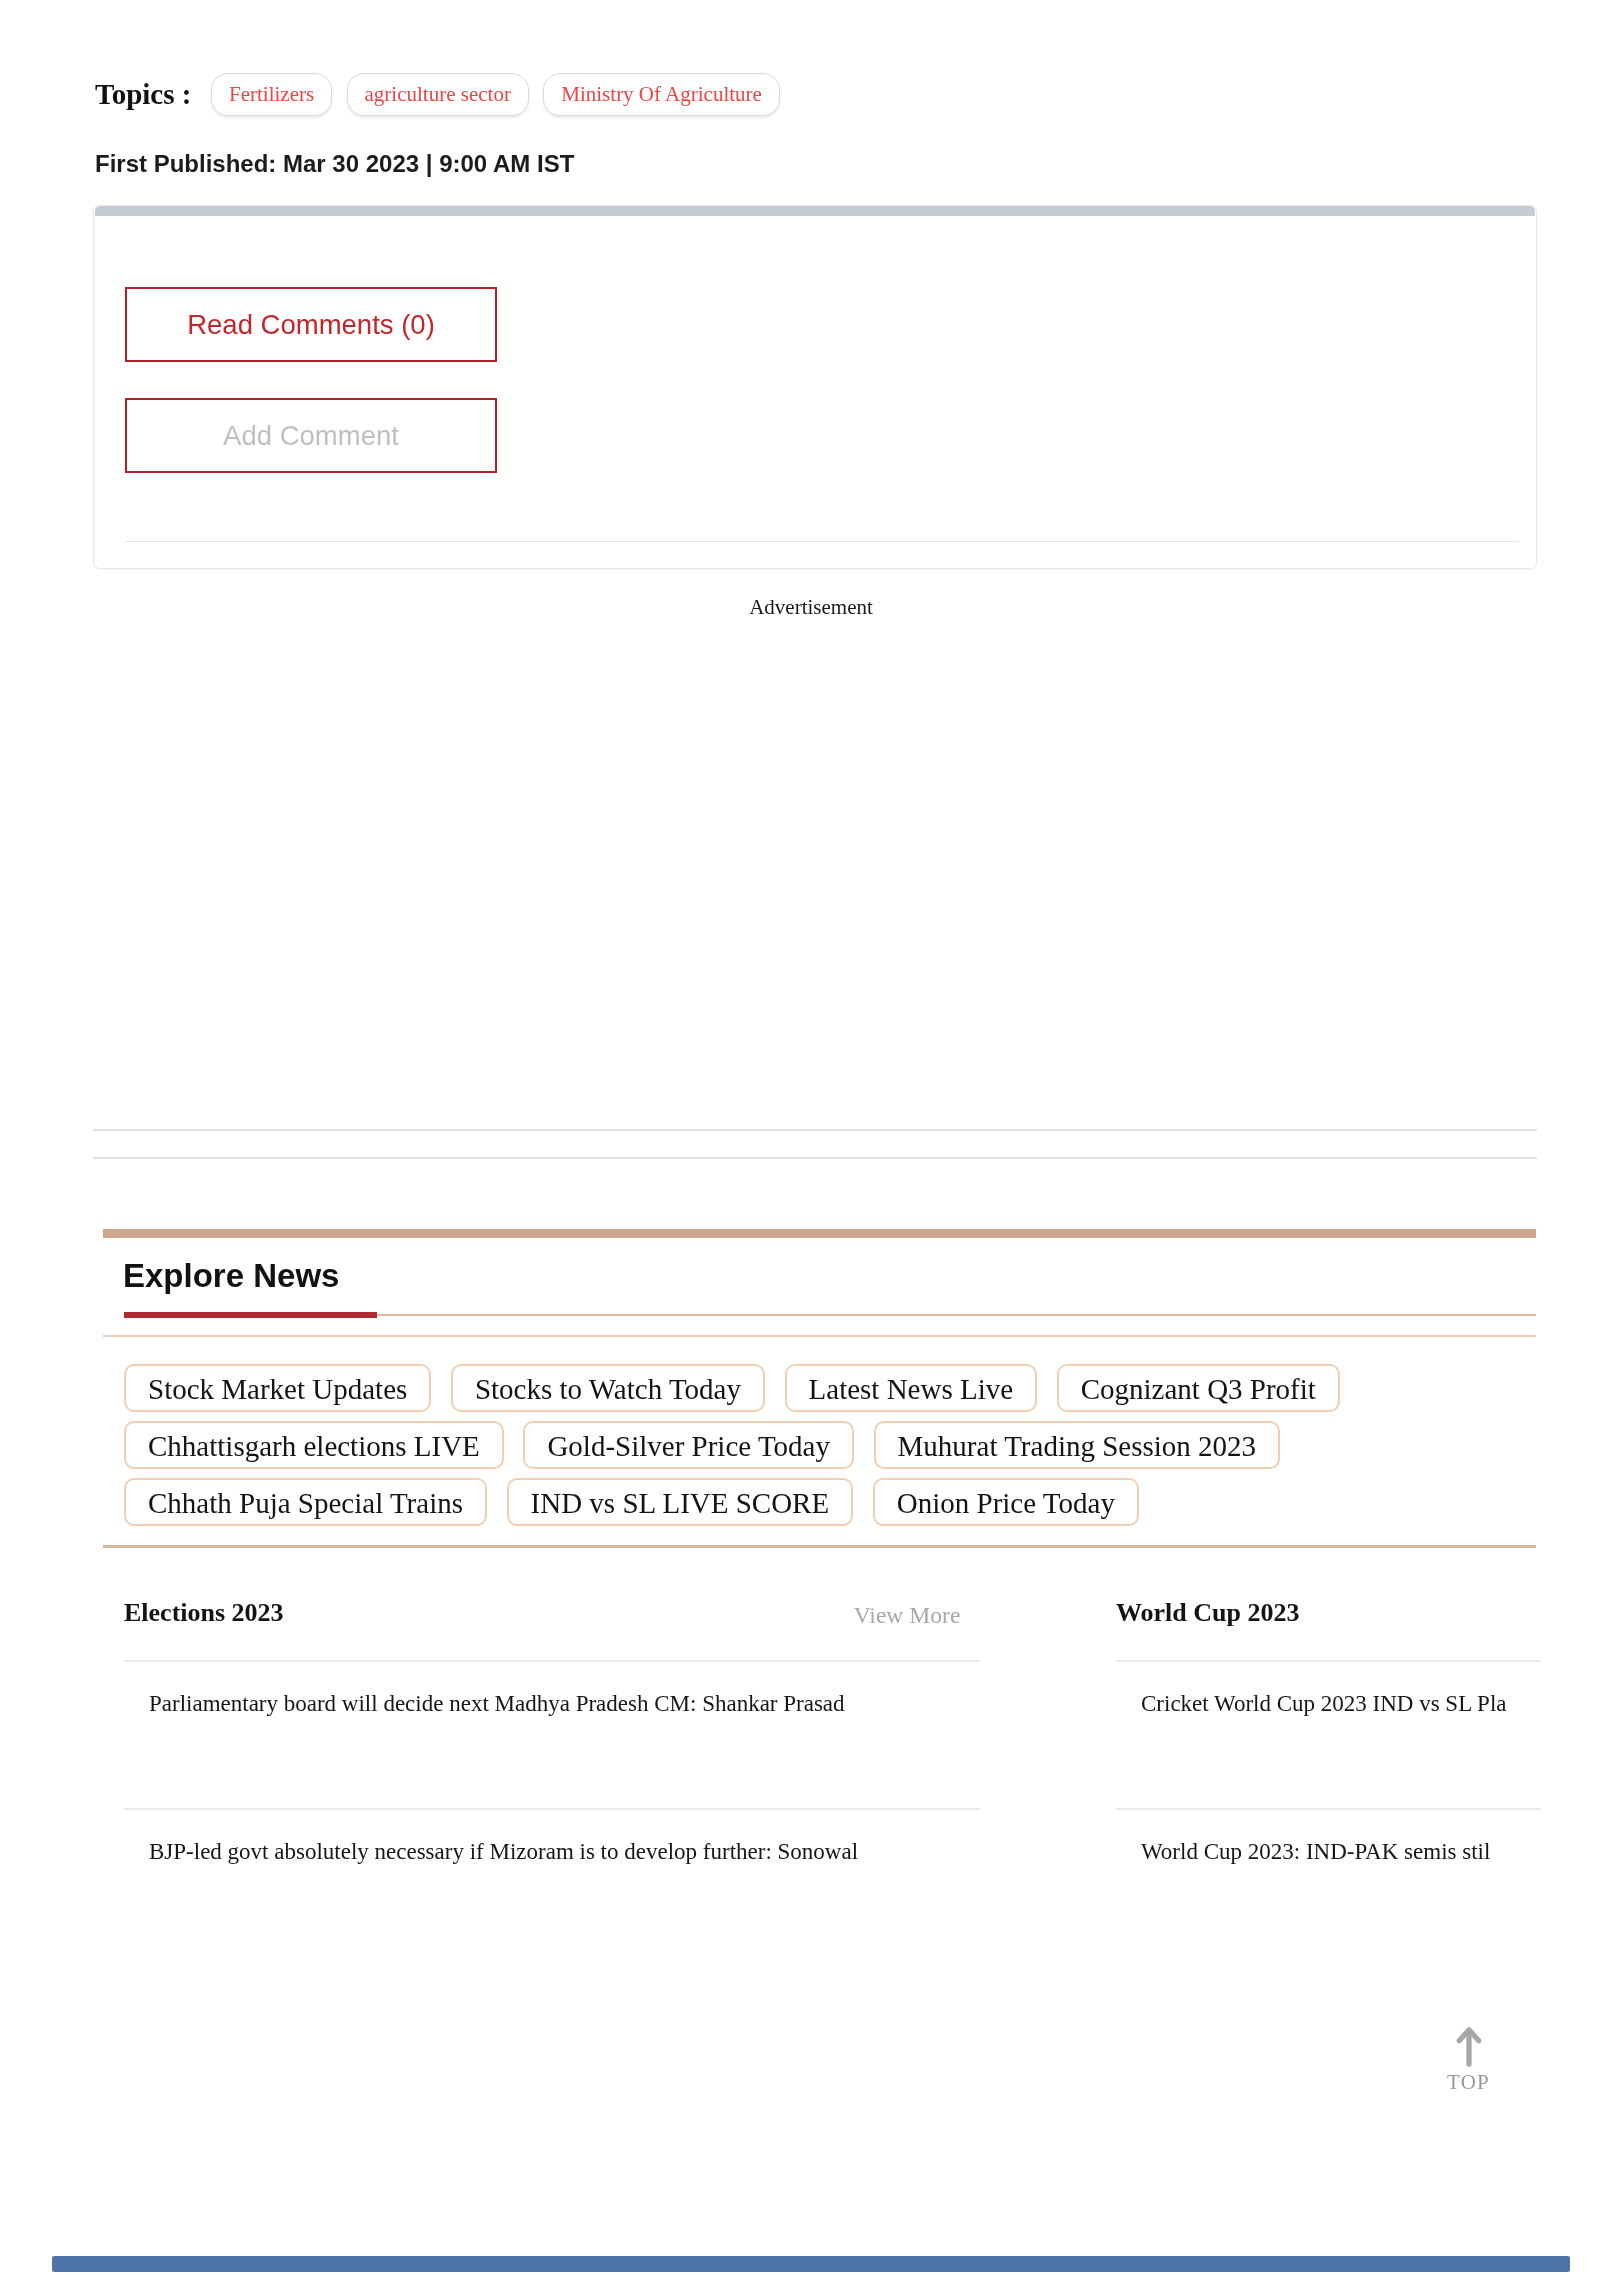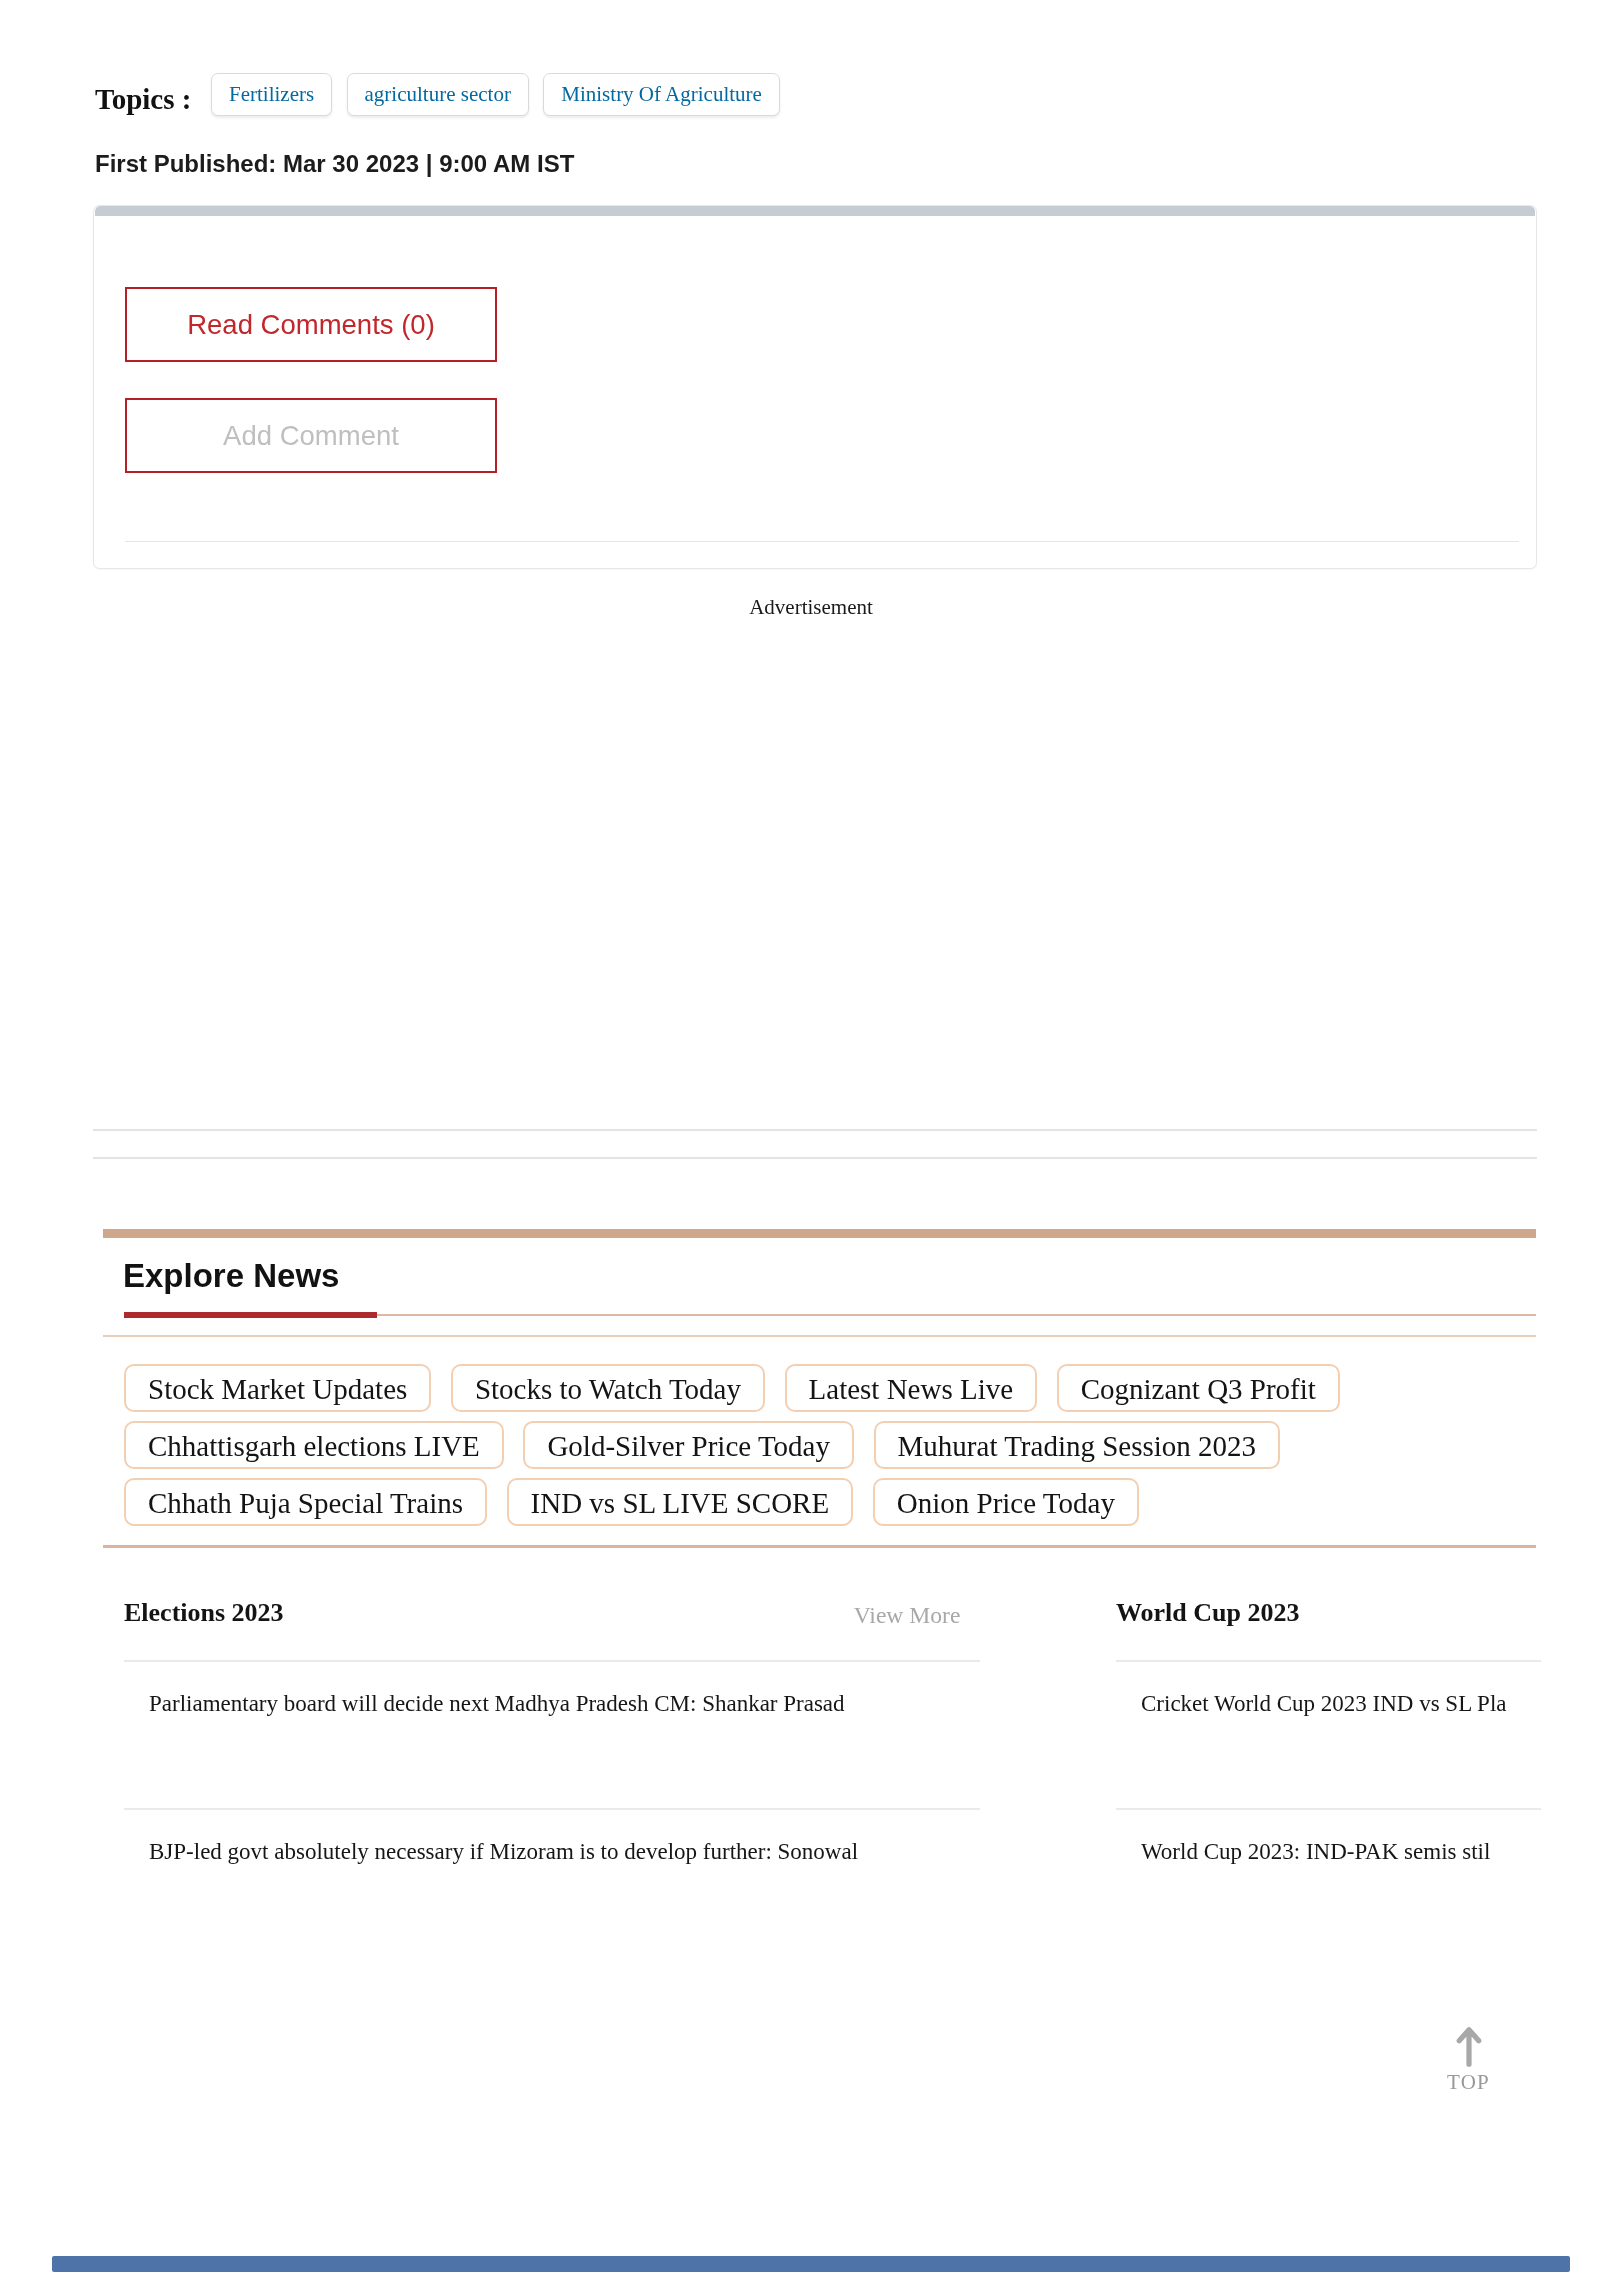"Topics :" .topics-row { align-items: flex-end -> center }
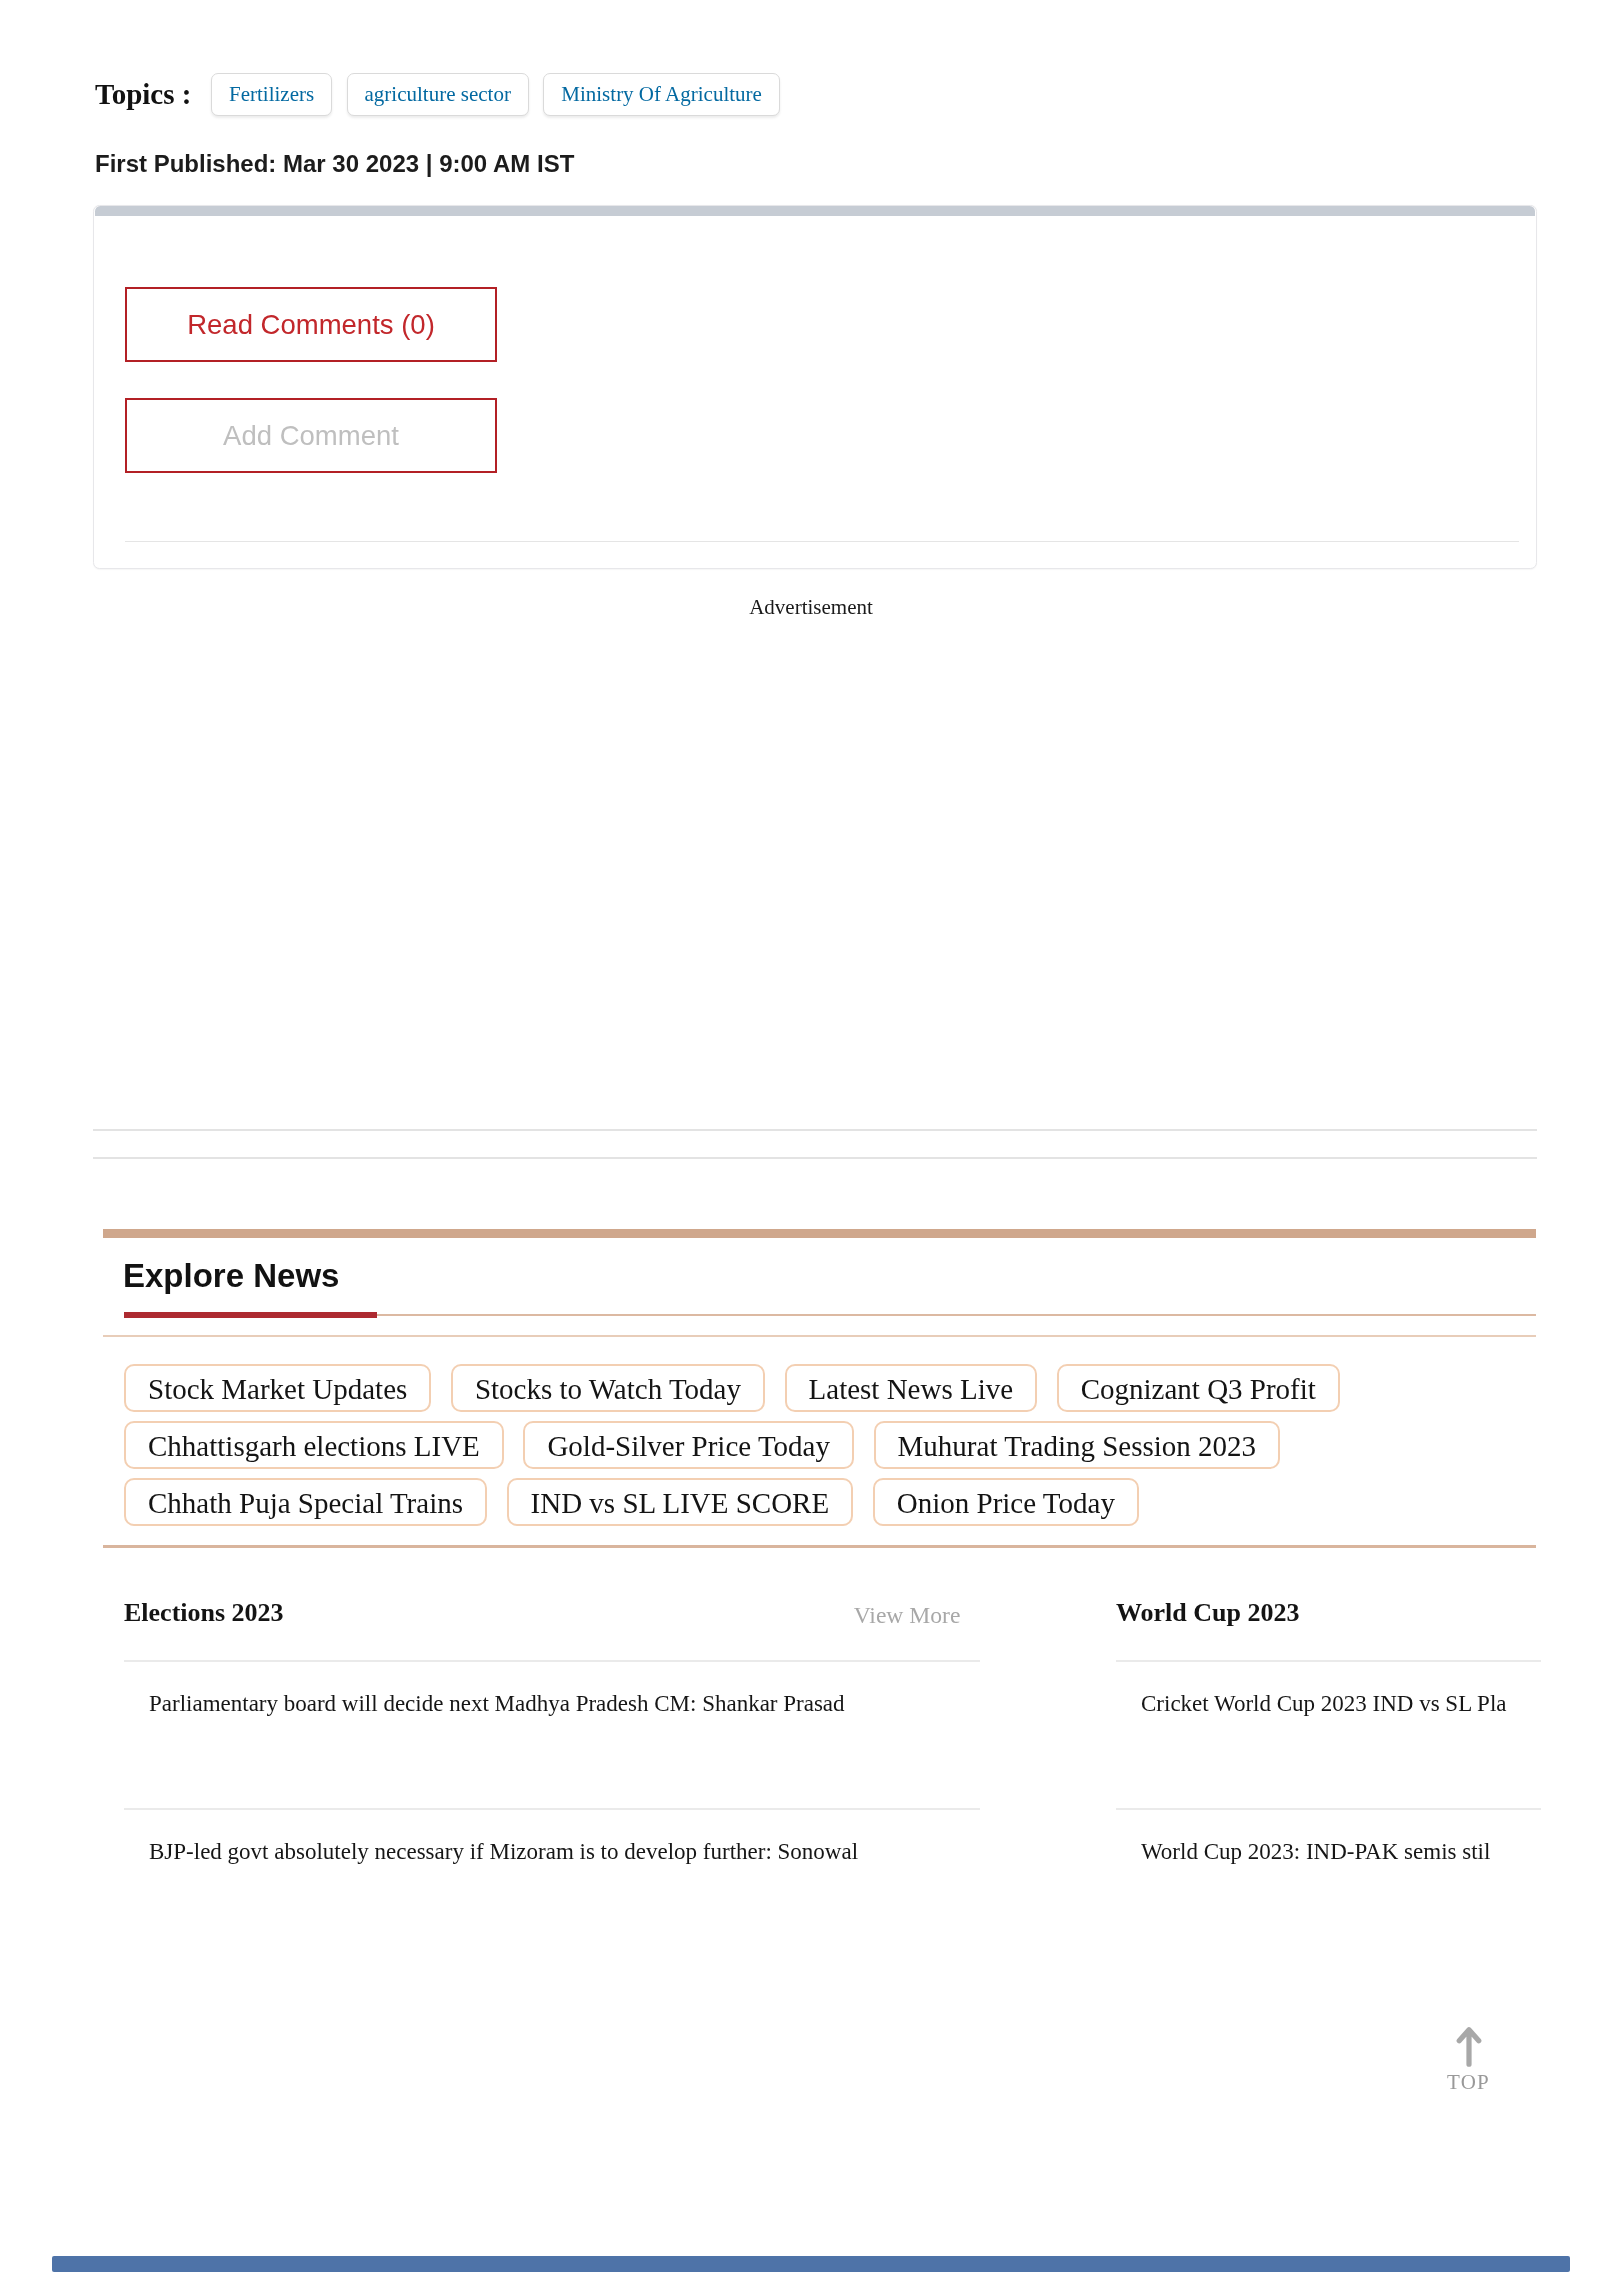"Fertilizers" .topic-tag { border-radius: 7px -> 17px; color: #0369a1 -> #ef4444 }
